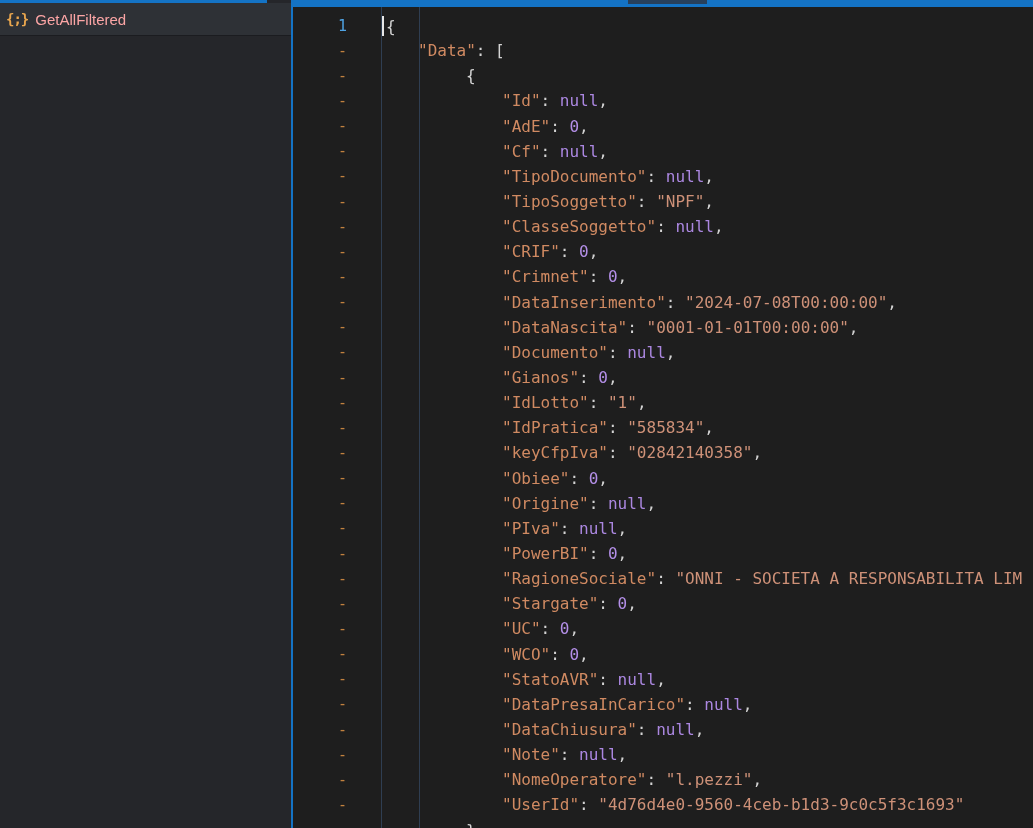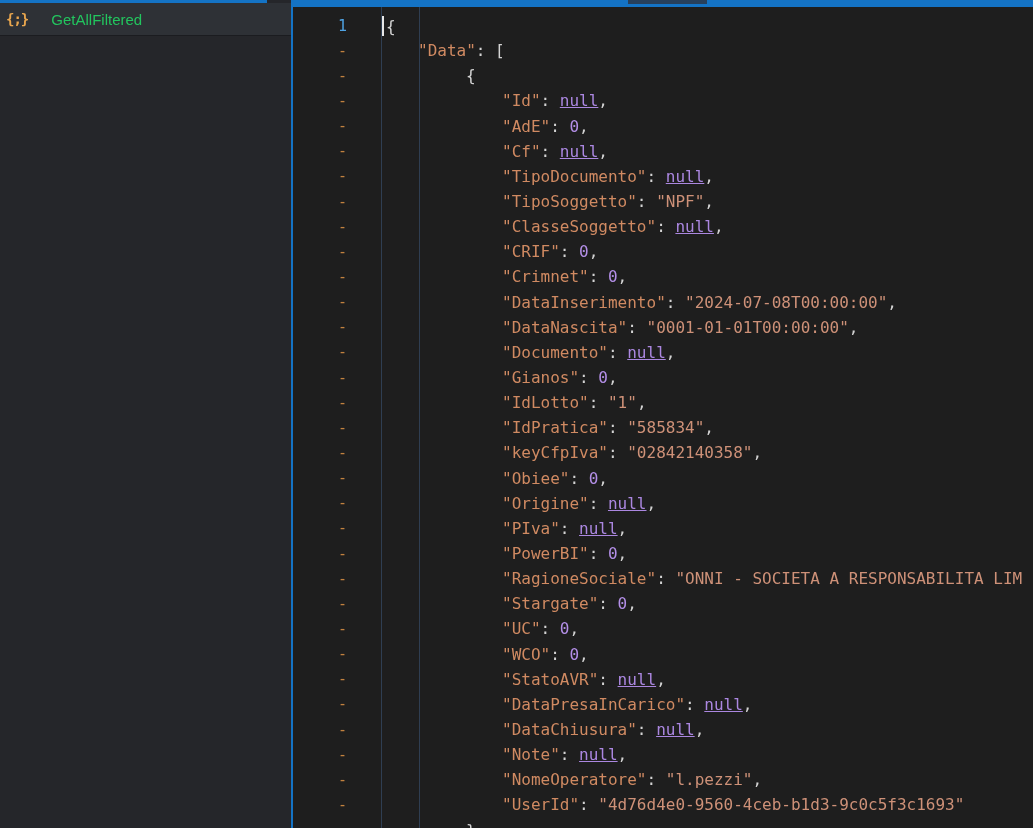"GetAllFiltered" .request-label { color: #22c55e -> #fca5a5; margin-left: 16px -> none }
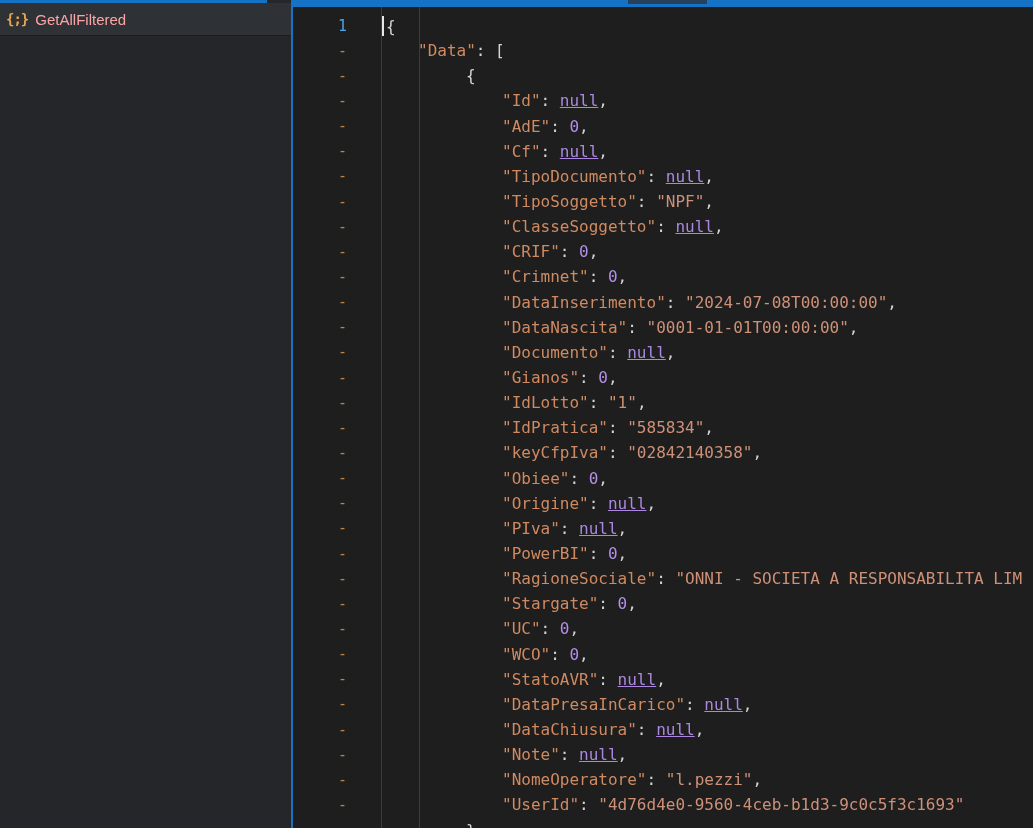"null" .tk-kw { text-decoration: underline -> none }
